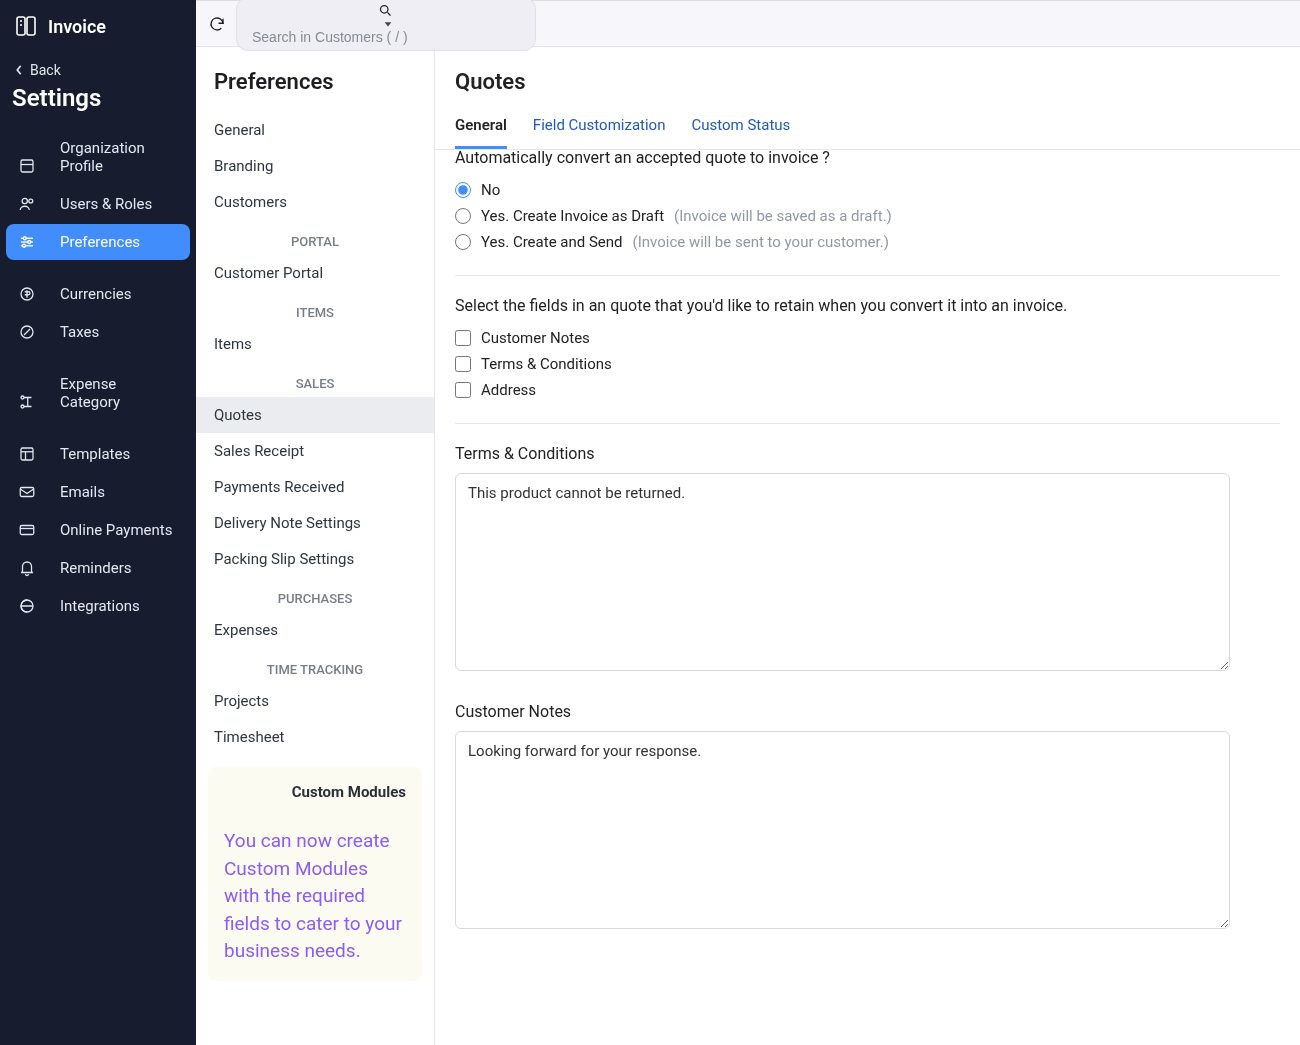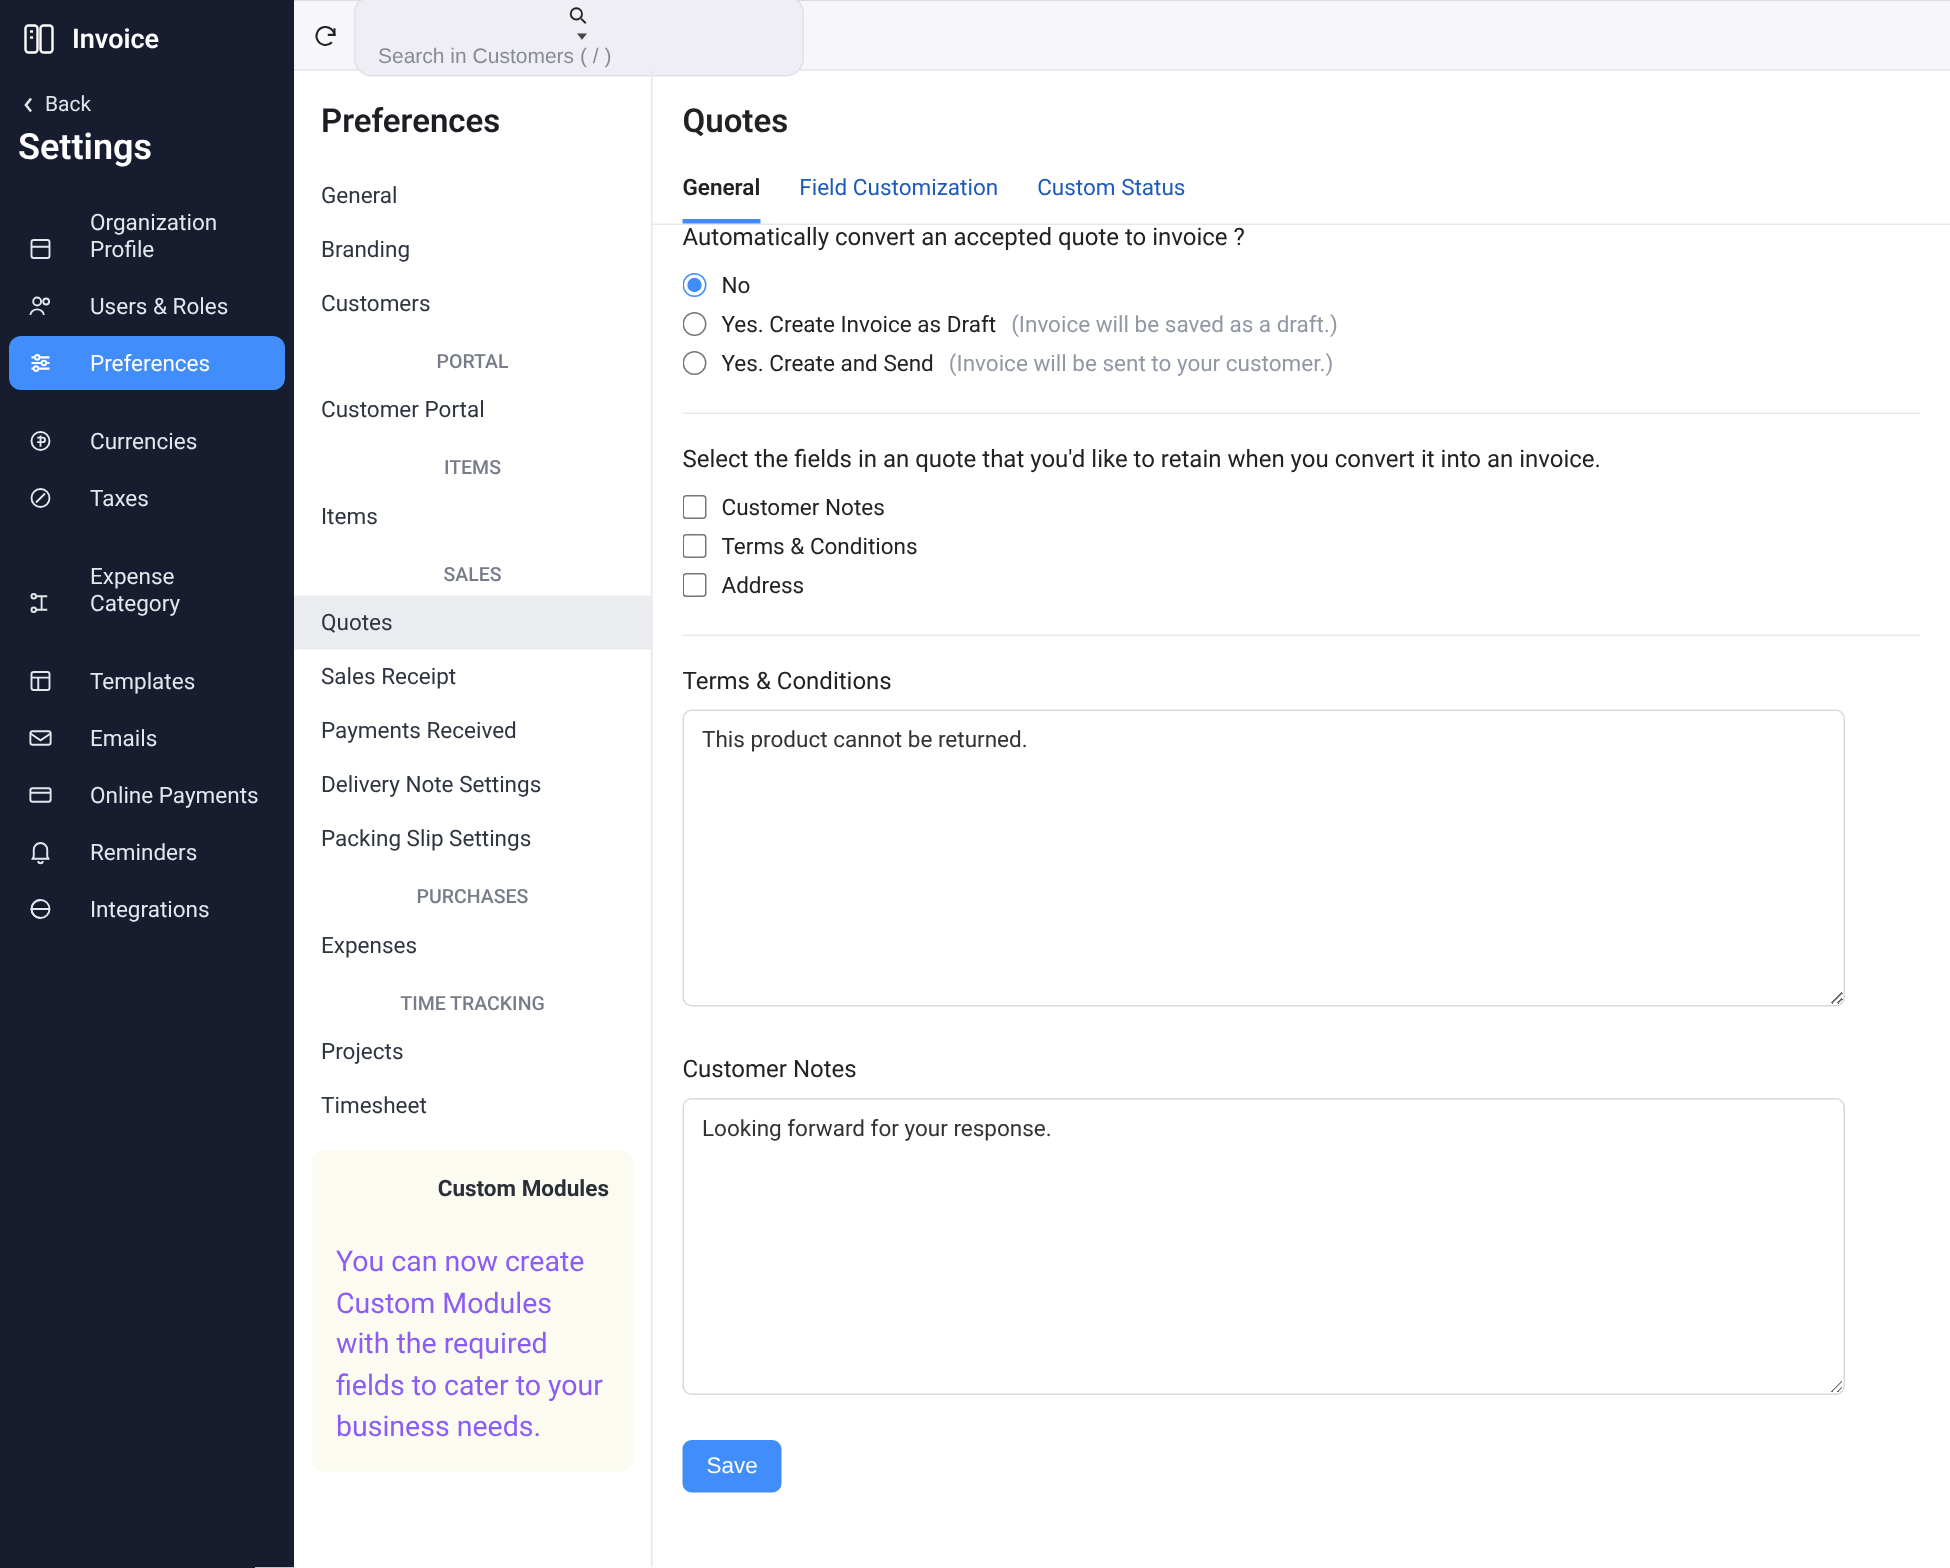"Save" div { html: <div><button>Save</button></div> -> none }
